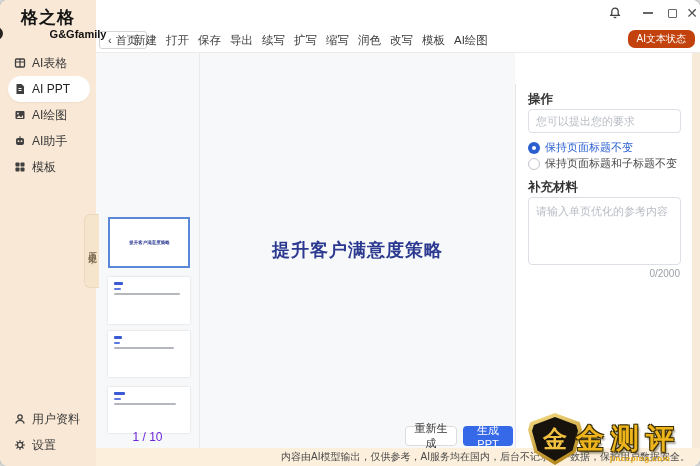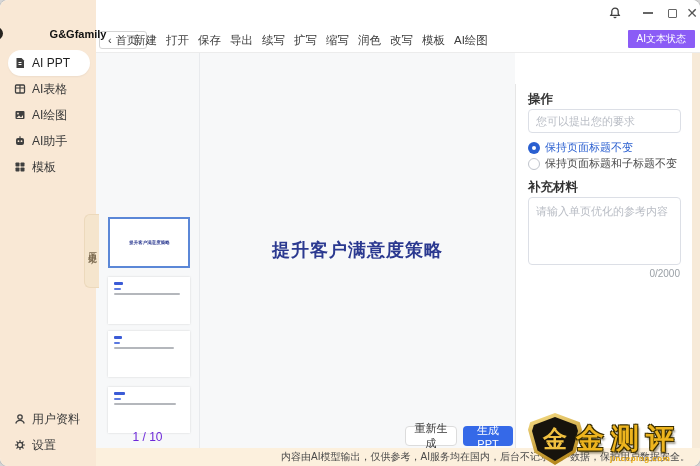"格之格" div.abs { html: none -> <div>格之格</div> }
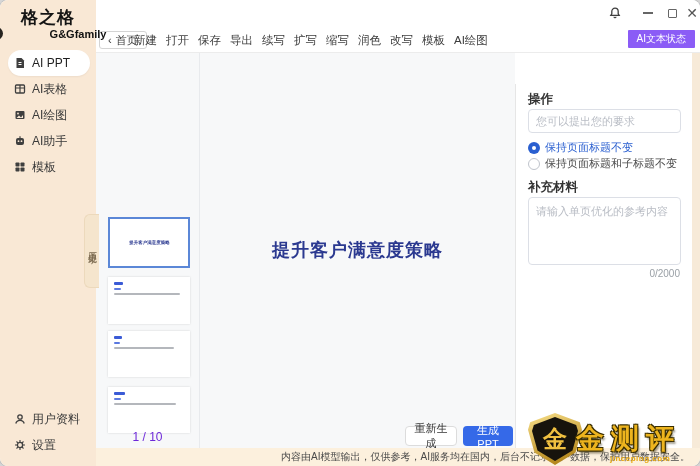"AI文本状态" #status-btn { background: #8b5cf6 -> #c2410c; border-radius: 1px -> 7px }
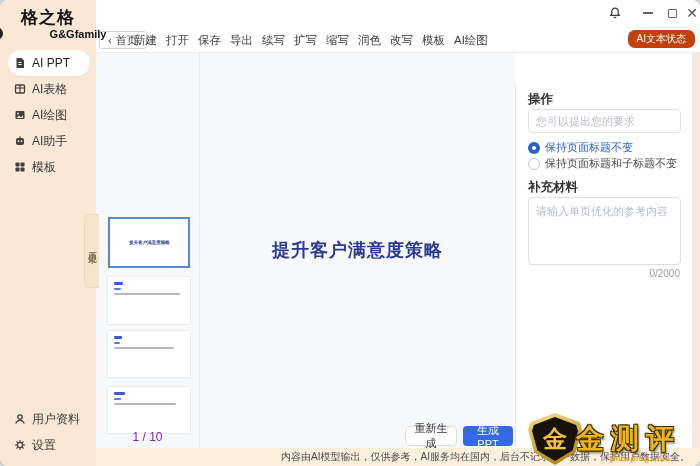"AI PPT" div.nav-item { order: before "AI表格" -> after "AI表格" }
